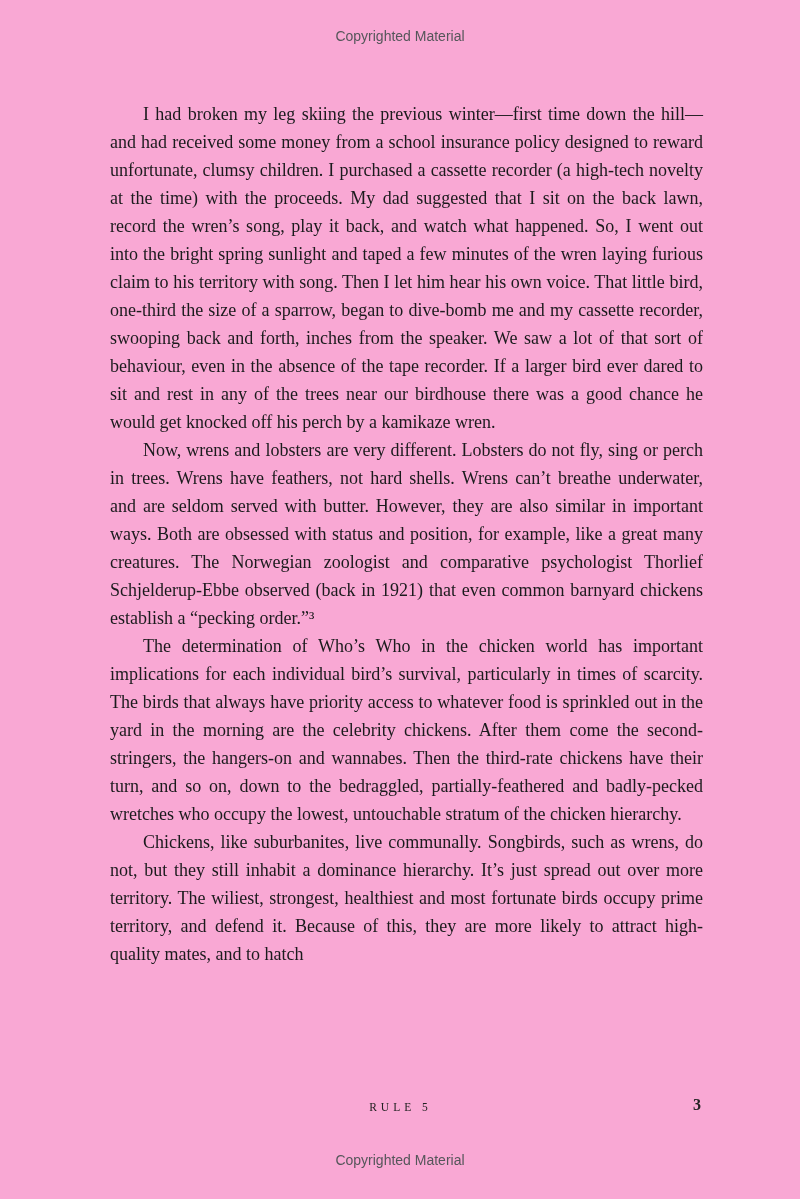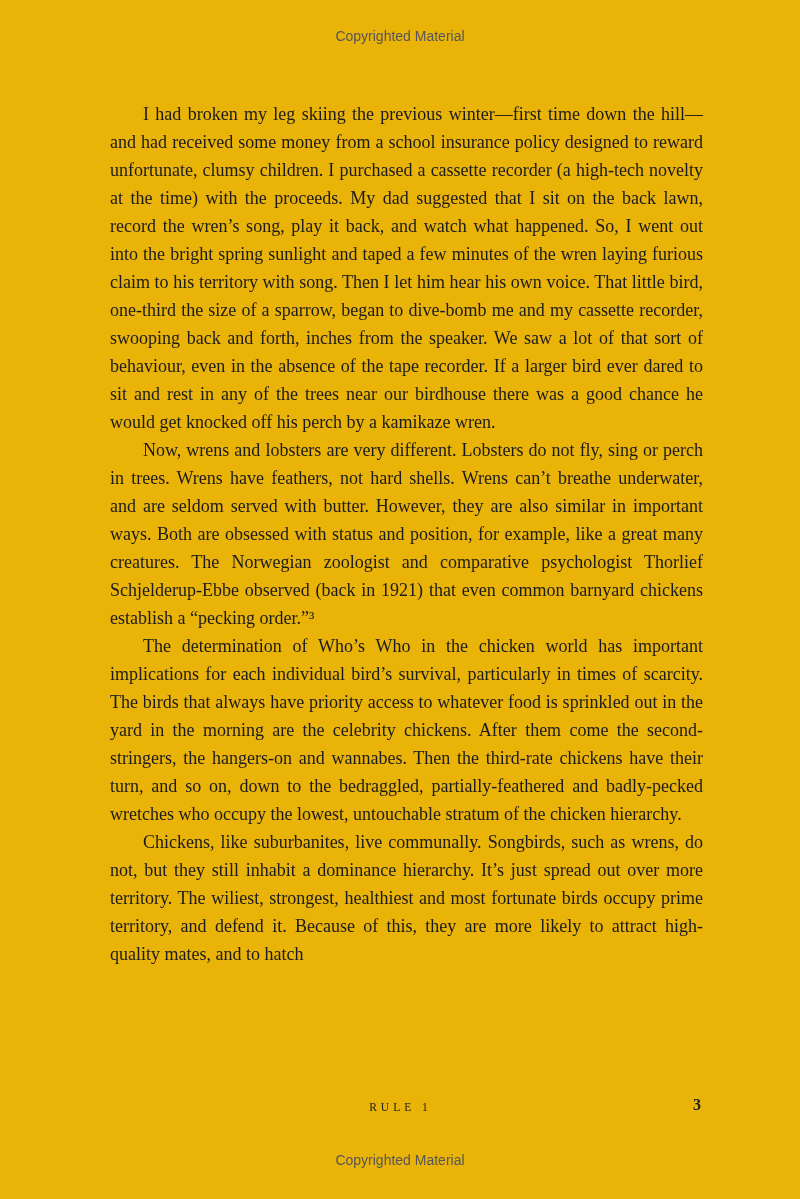"Copyrighted Material" .page { background: #eab308 -> #f9a8d4 }
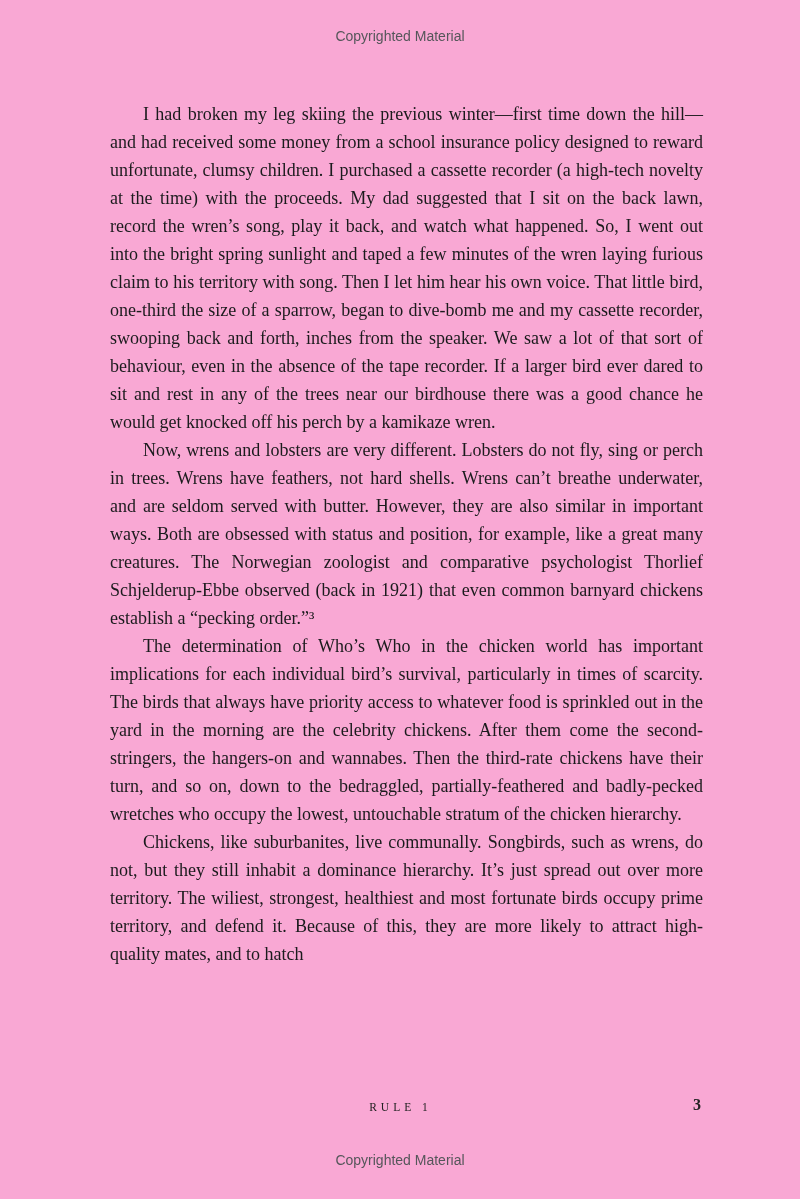"RULE 1" span.rule-label { text: 1 -> 5 }
